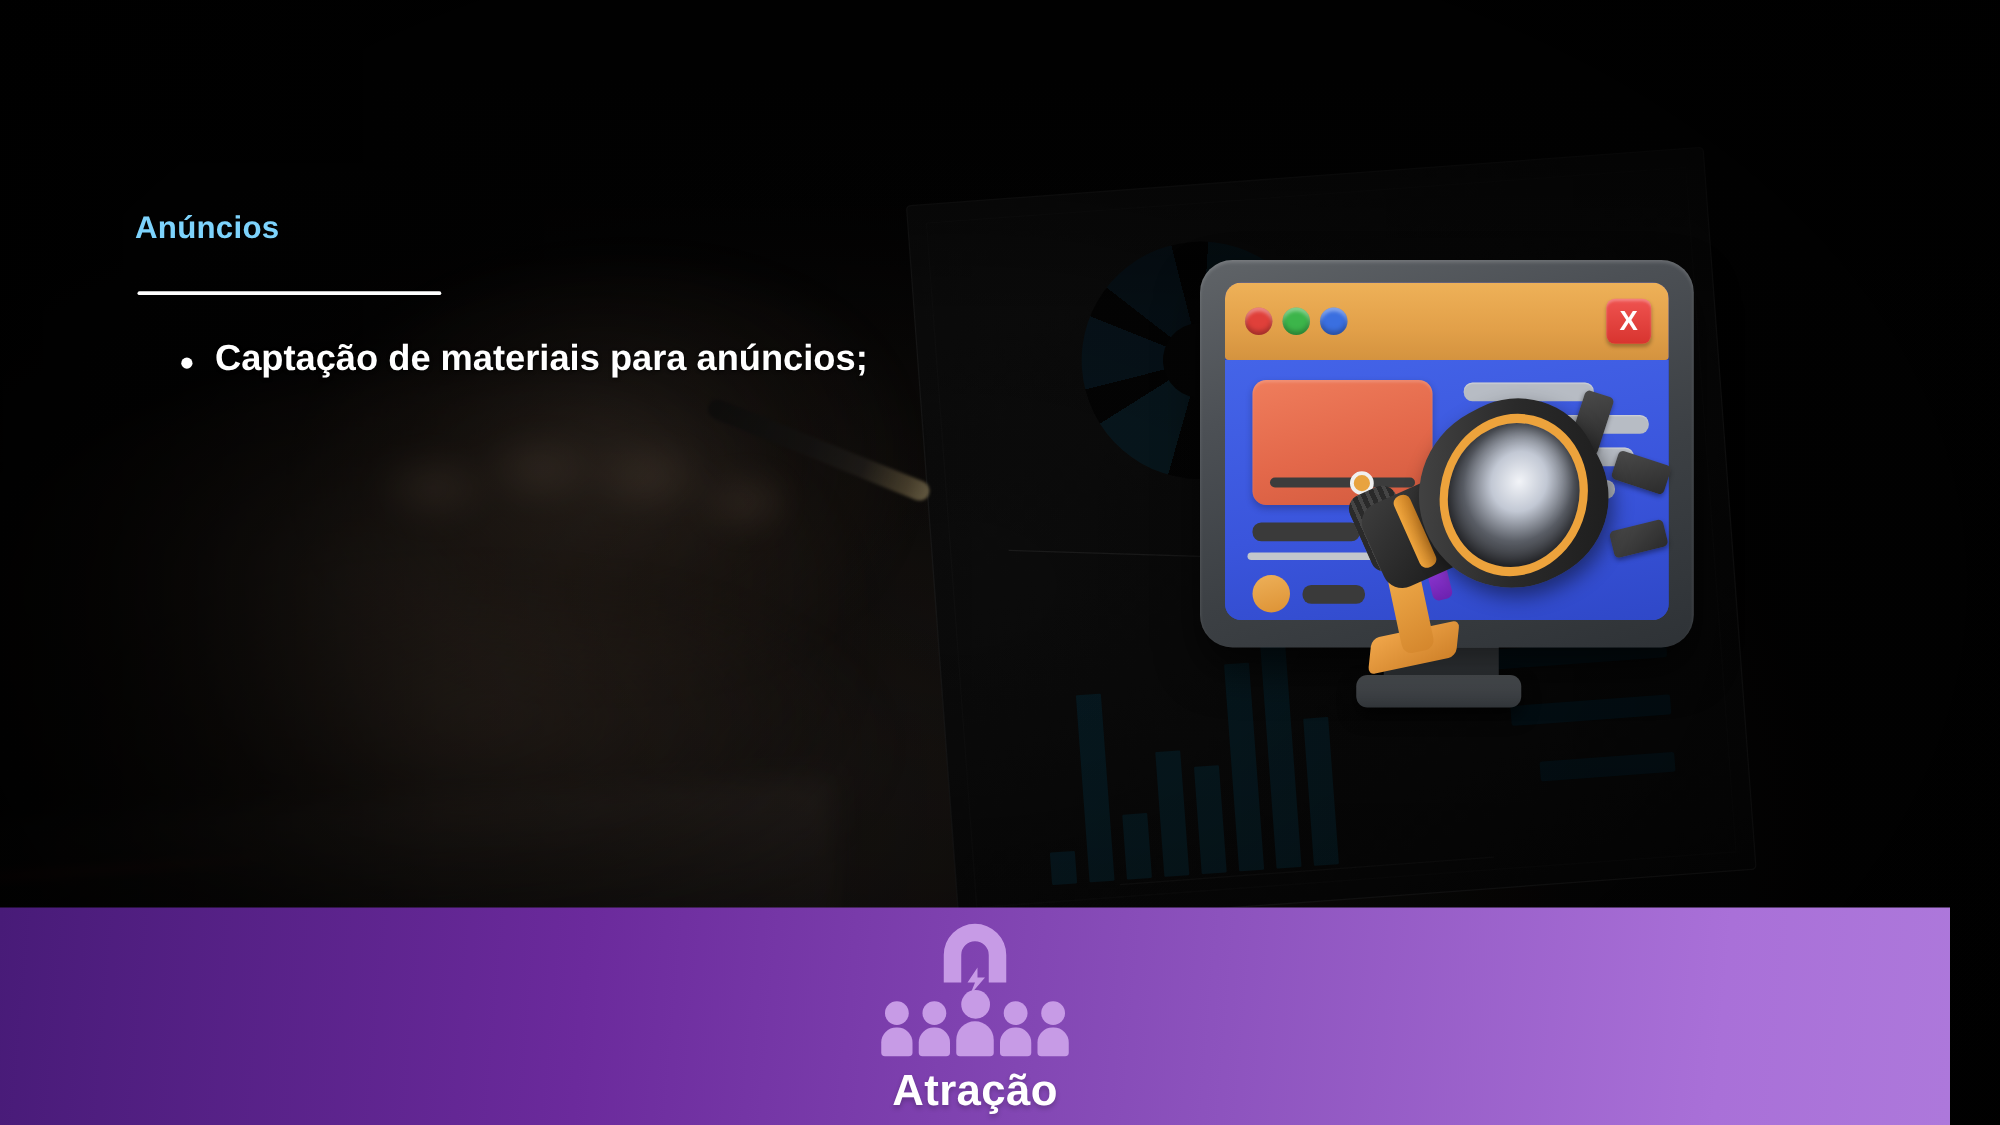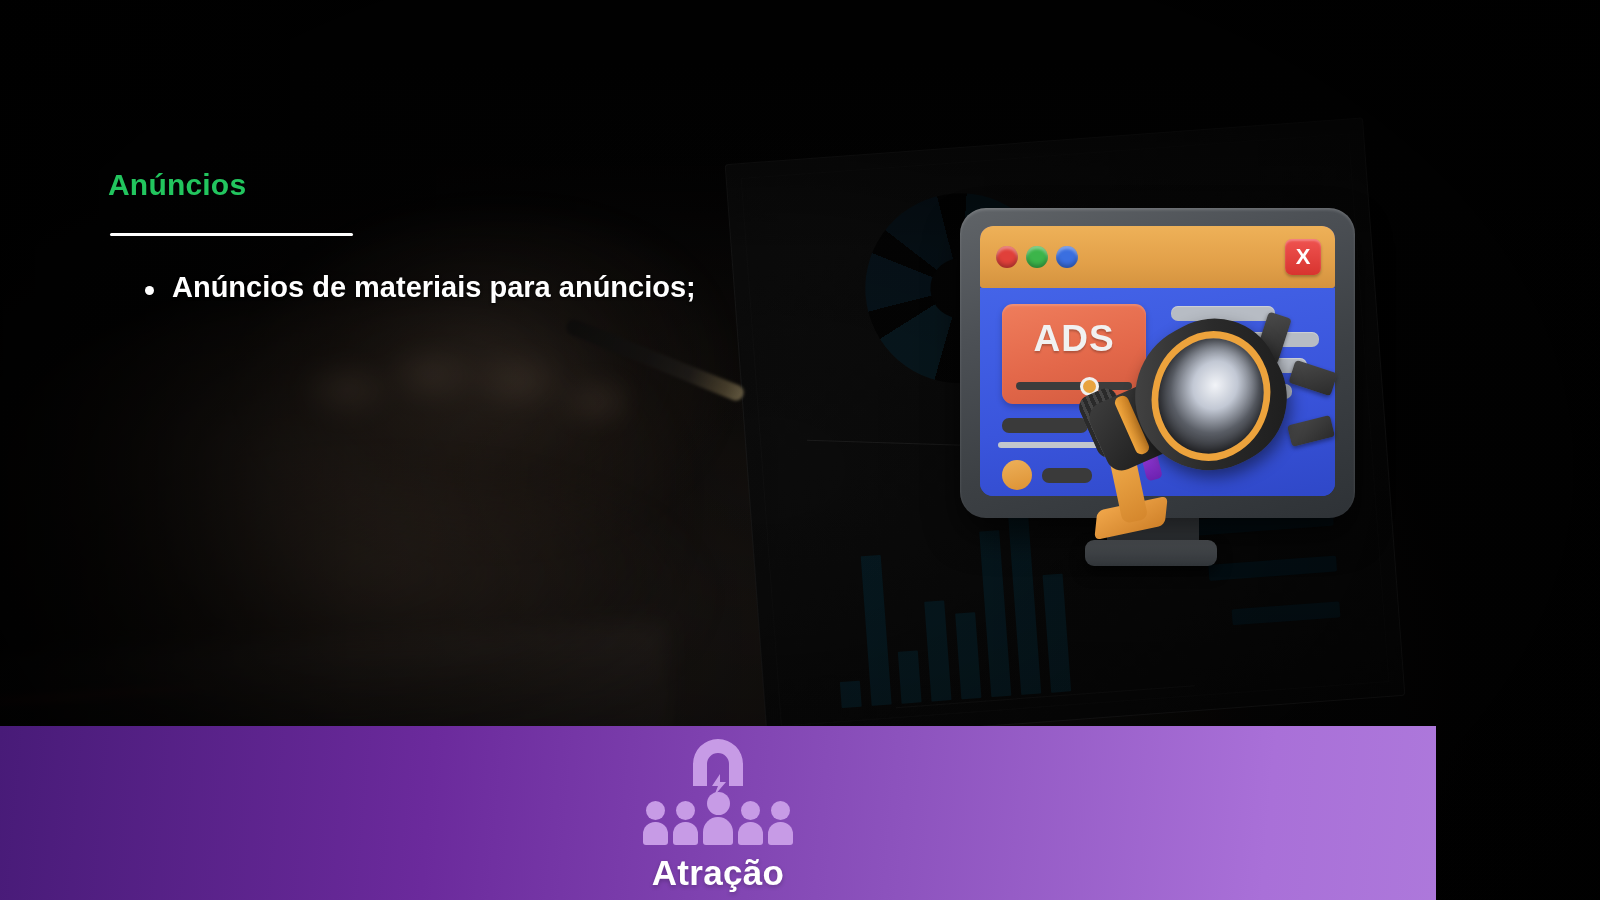"Anúncios" .title { color: #22c55e -> #7dd3fc; font-size: 30px -> 25px }
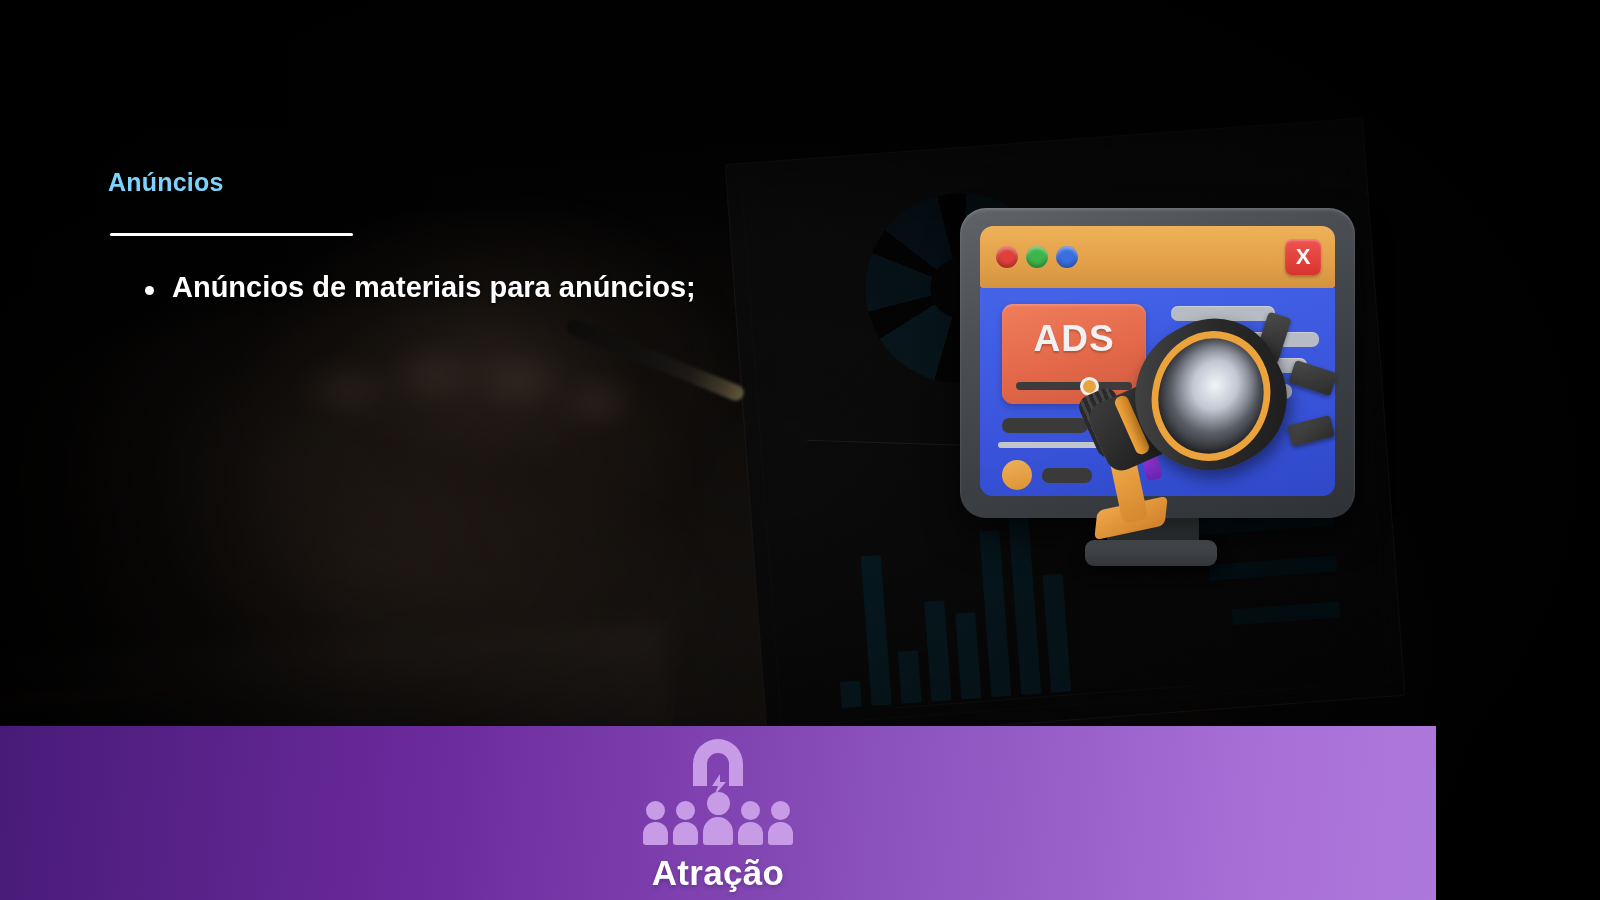"Anúncios de materiais para anúncios;" li { text: Anúncios -> Captação }
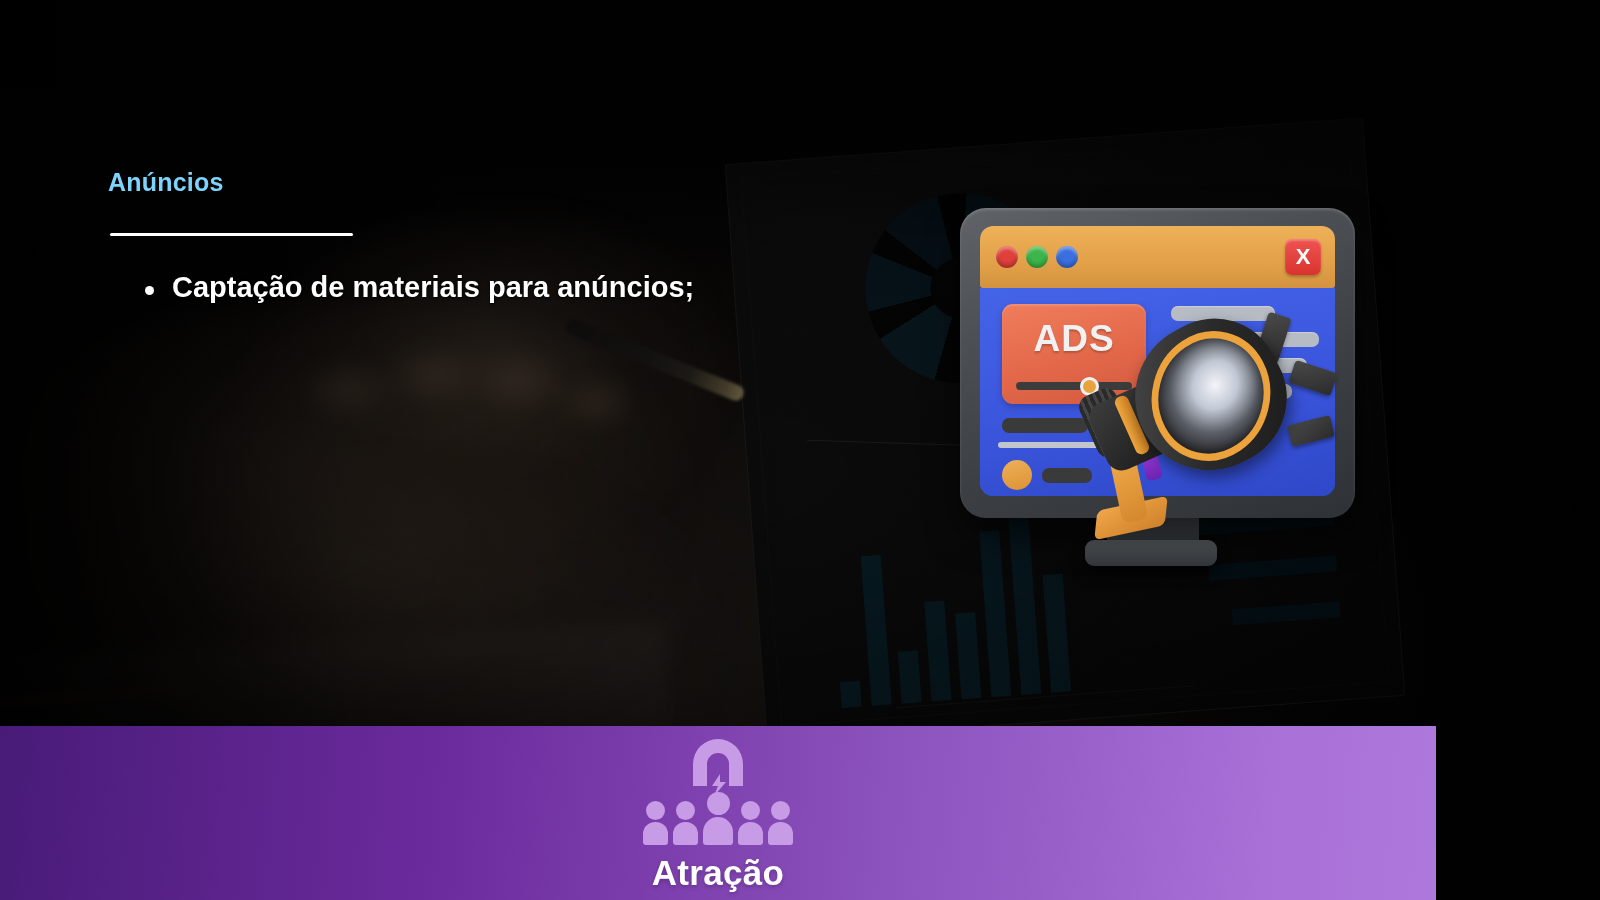"ADS" div.adstext { html: <div>ADS</div> -> none }
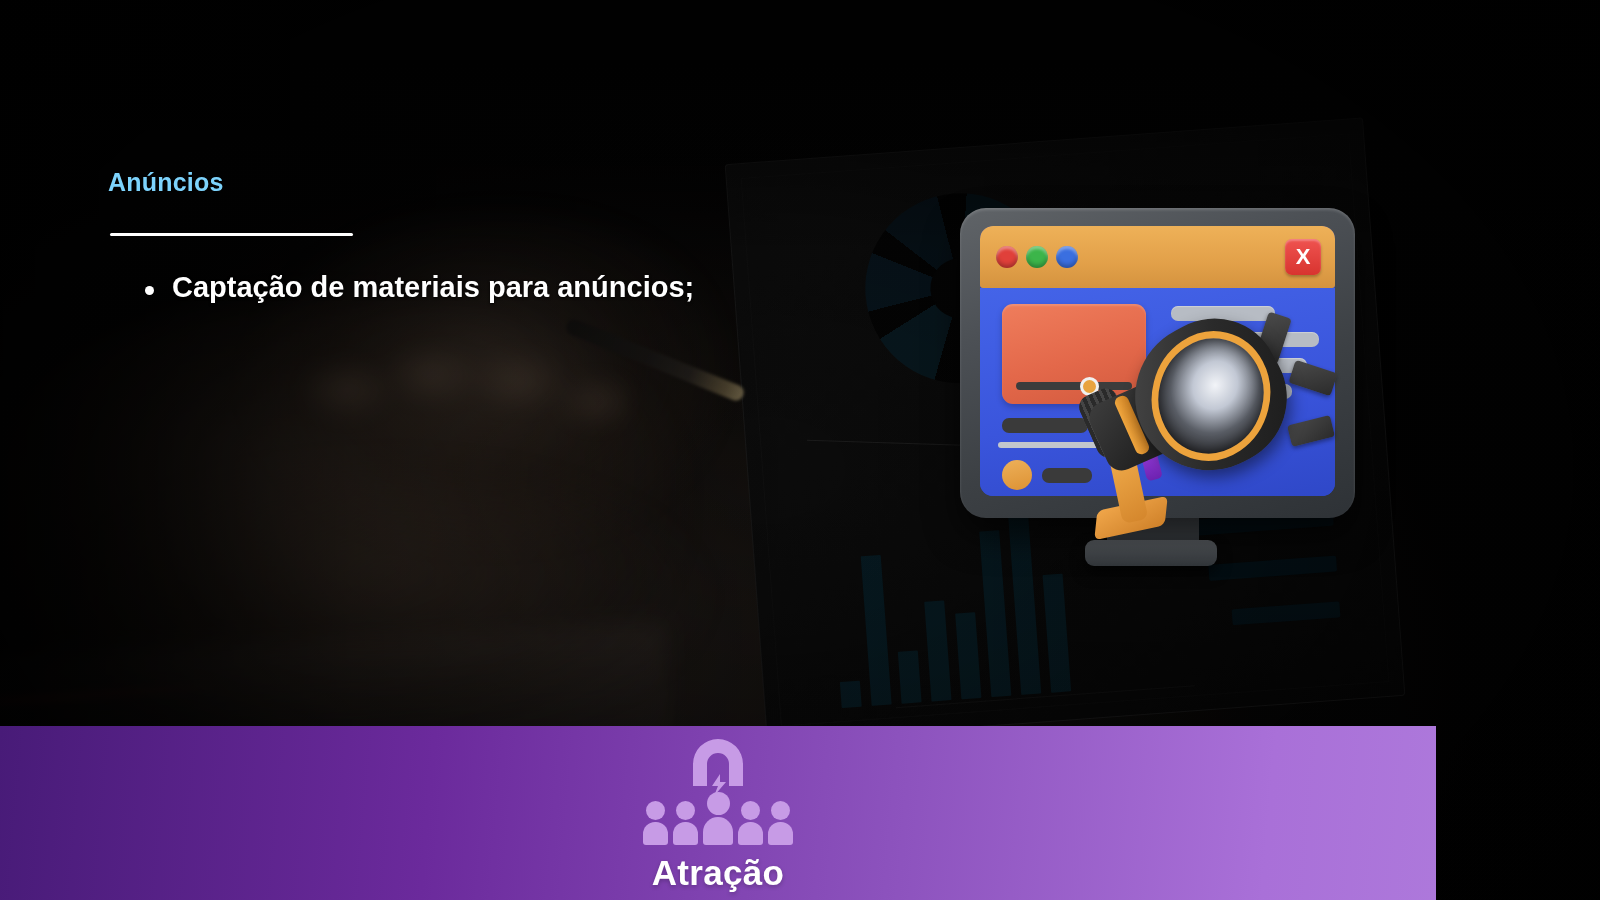"Atração" .banner { width: 1436px -> 1560px }
